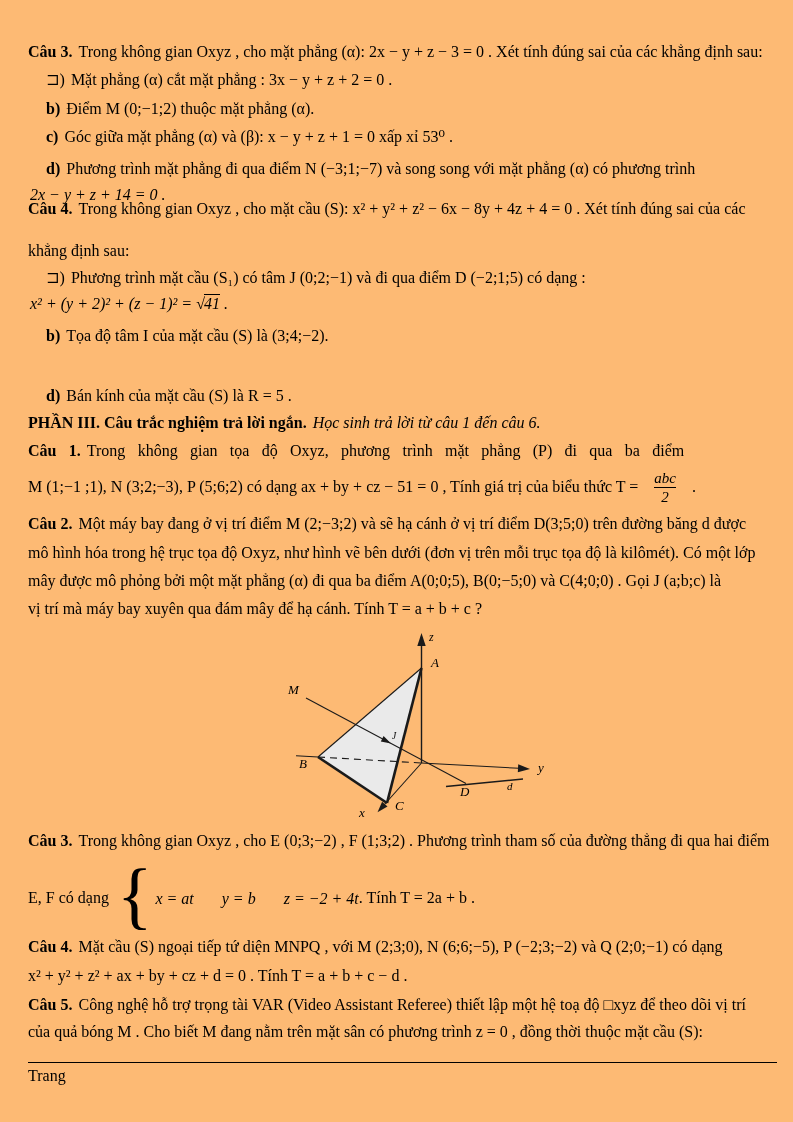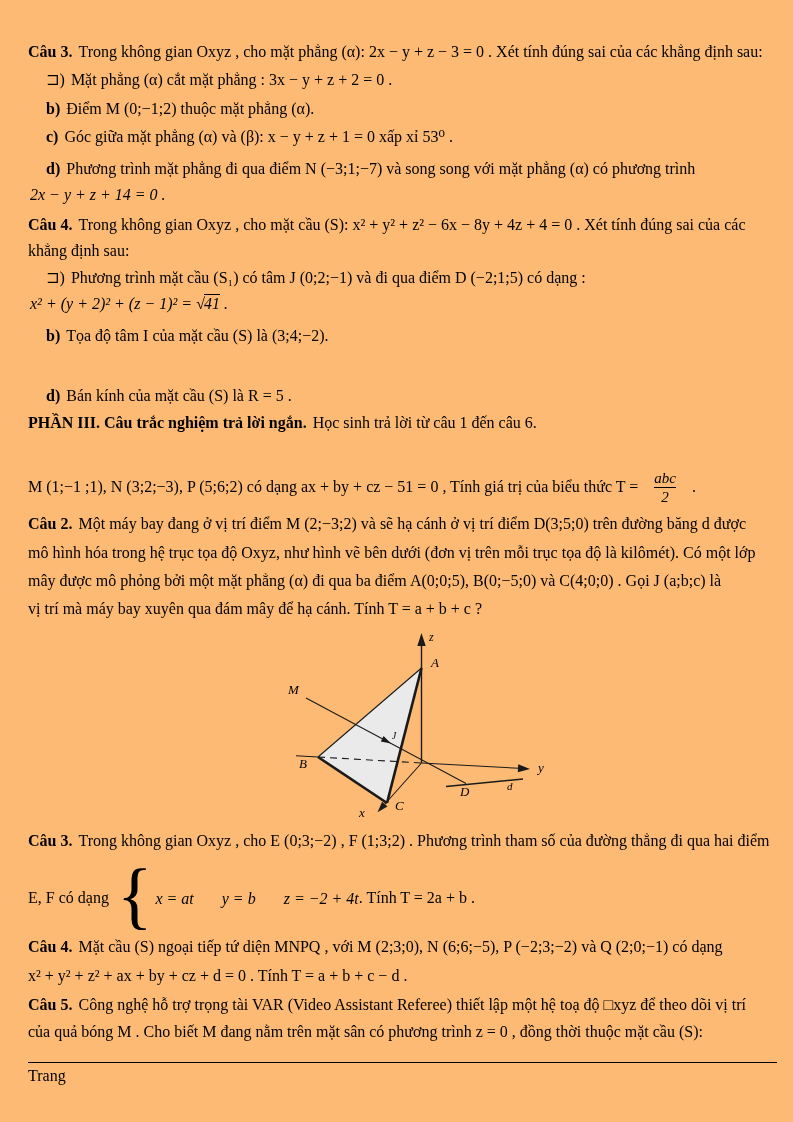"Câu 4. Trong không gian" div.ln { top: 215px -> 199px }
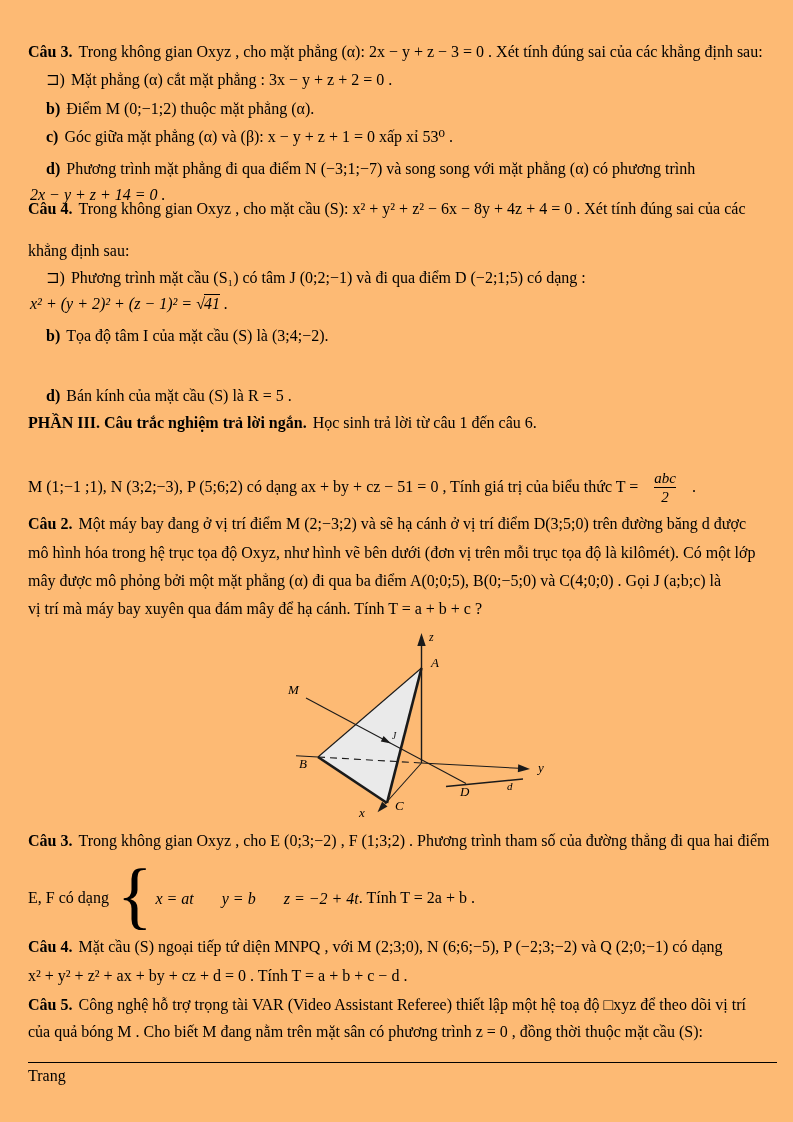"Học sinh trả lời từ" .it { font-style: none -> italic }
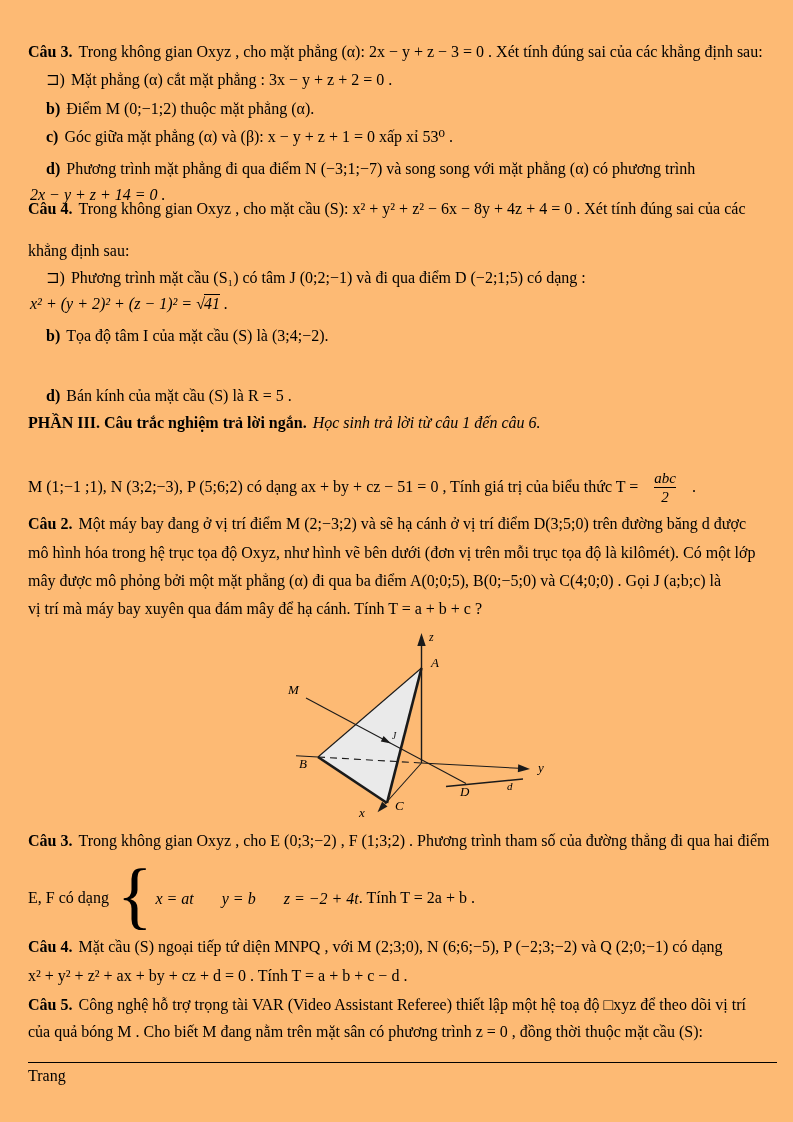"Câu 1. Trong không gian" div.ln { html: none -> <div><span>Câu 1.</span><span>Trong không gian tọa độ Oxyz, phương trình mặt phẳng (P) đi qua ba điểm</span></div> }
